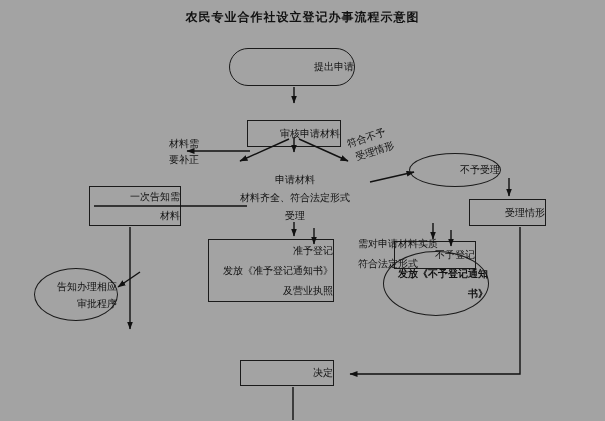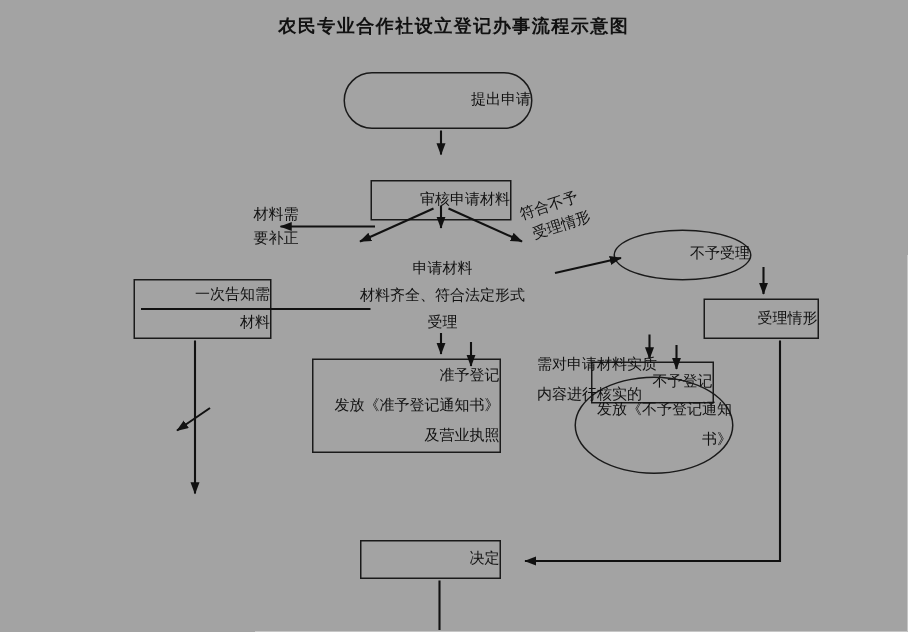"内容进行核实的" span.ln { text: 内容进行核实的 -> 符合法定形式 }
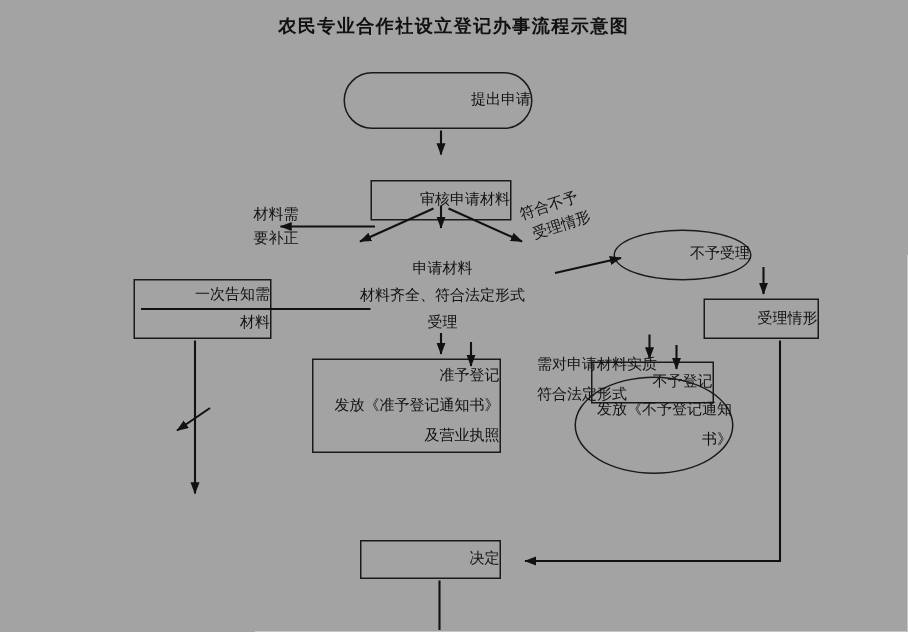"发放《不予登记通知" div.node { font-weight: none -> bold }
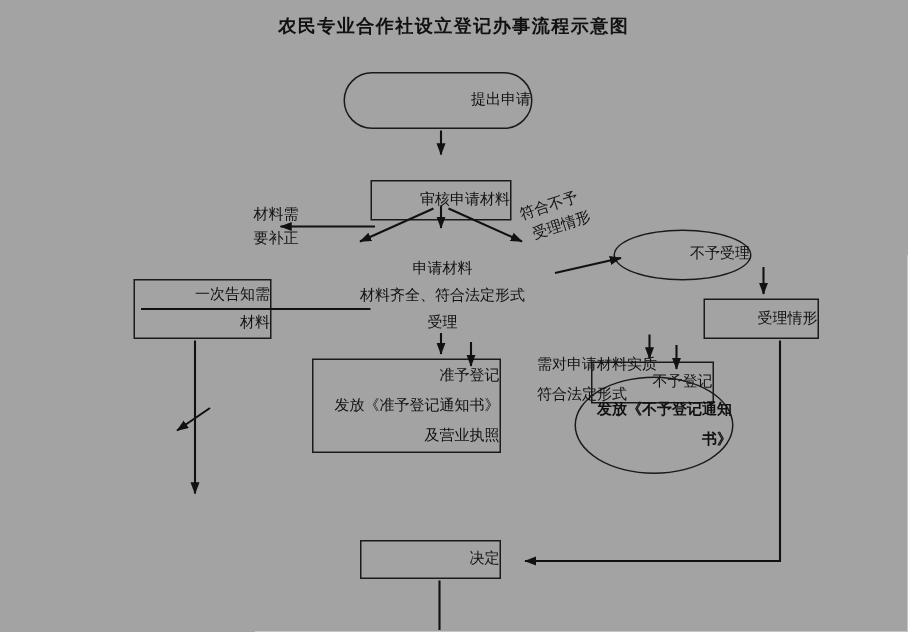"告知办理相应" div.node { html: none -> <div> <span>告知办理相应</span> <span>审批程序</span> </div> }
